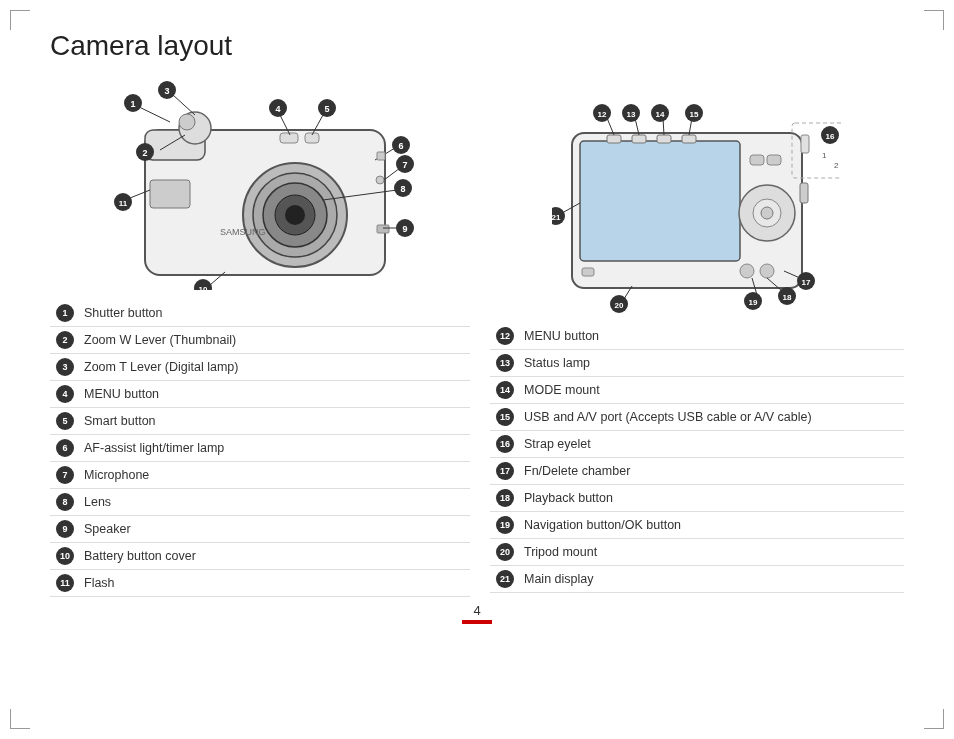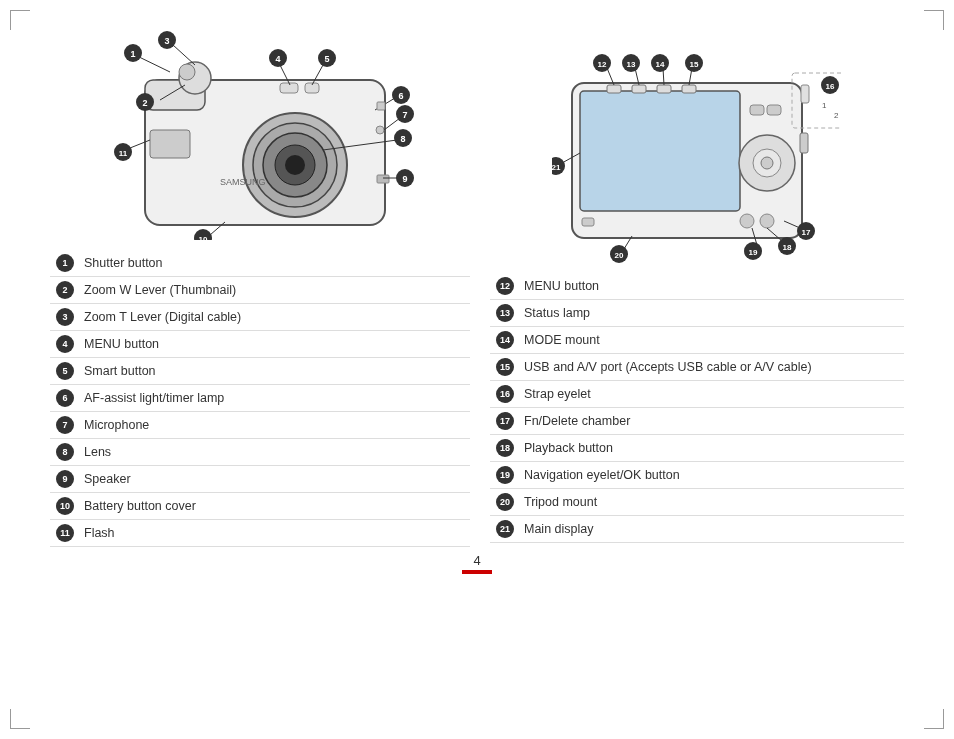"Camera layout" h1 { html: none -> <h1>Camera layout</h1> }
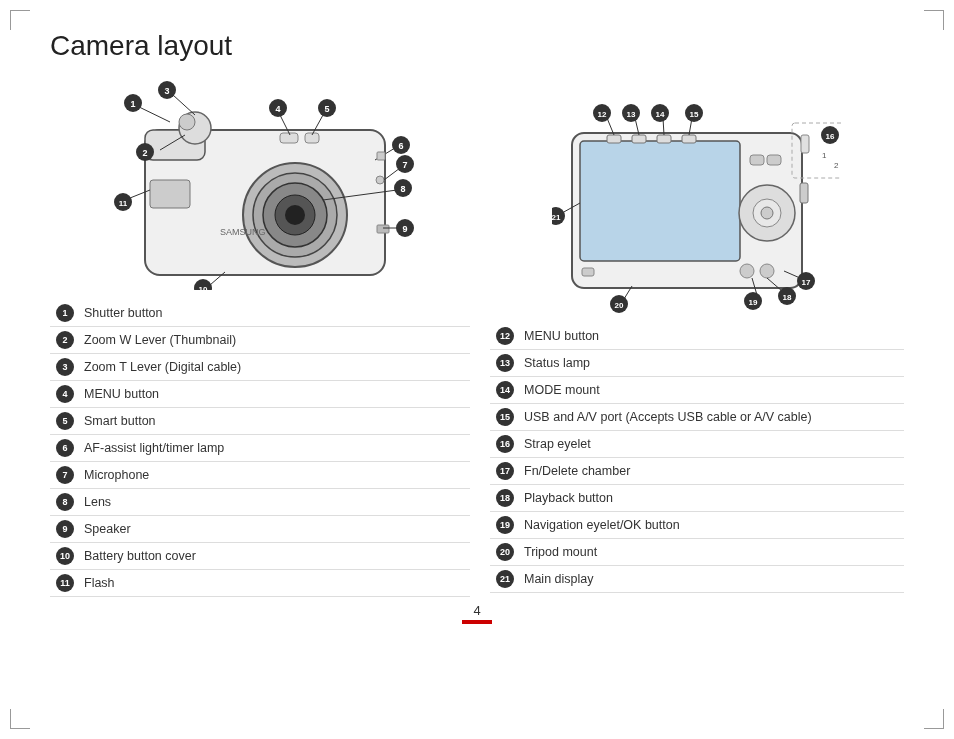"Zoom T Lever (Digital cable)" td { text: cable -> lamp }
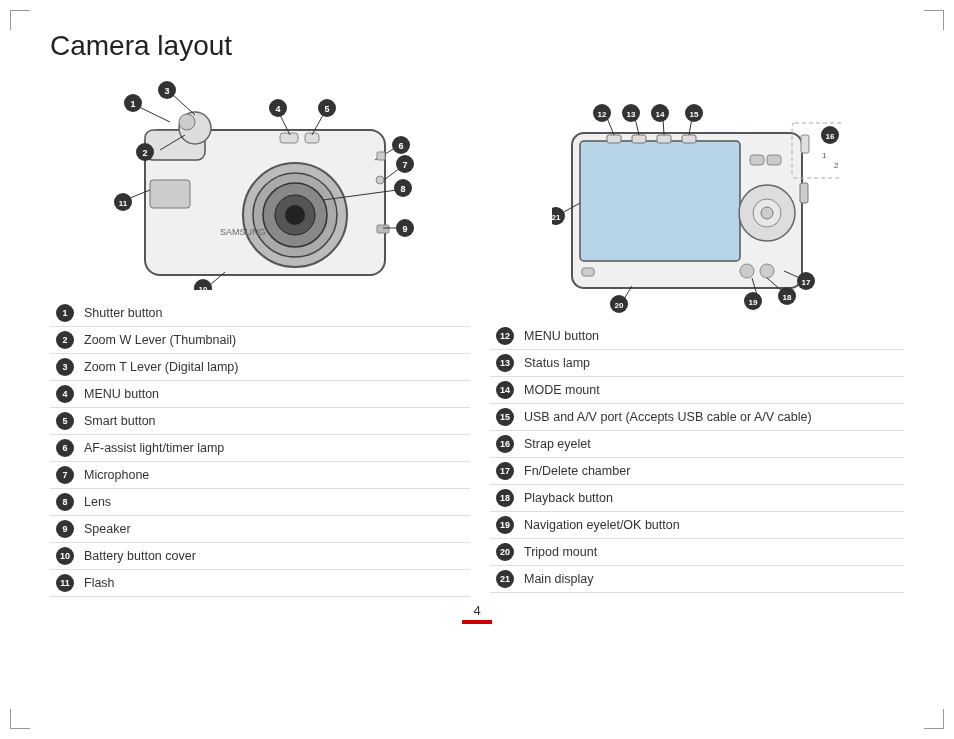"Navigation eyelet/OK button" td { text: eyelet/OK -> button/OK }
